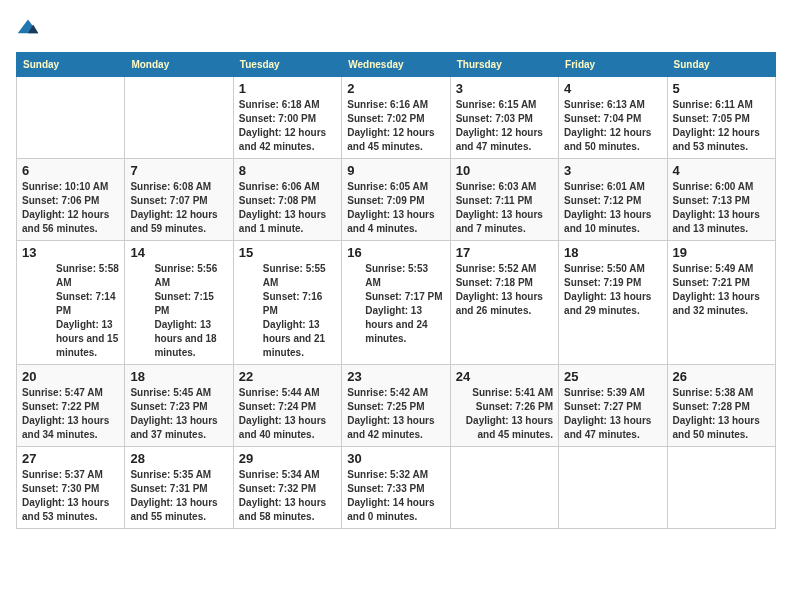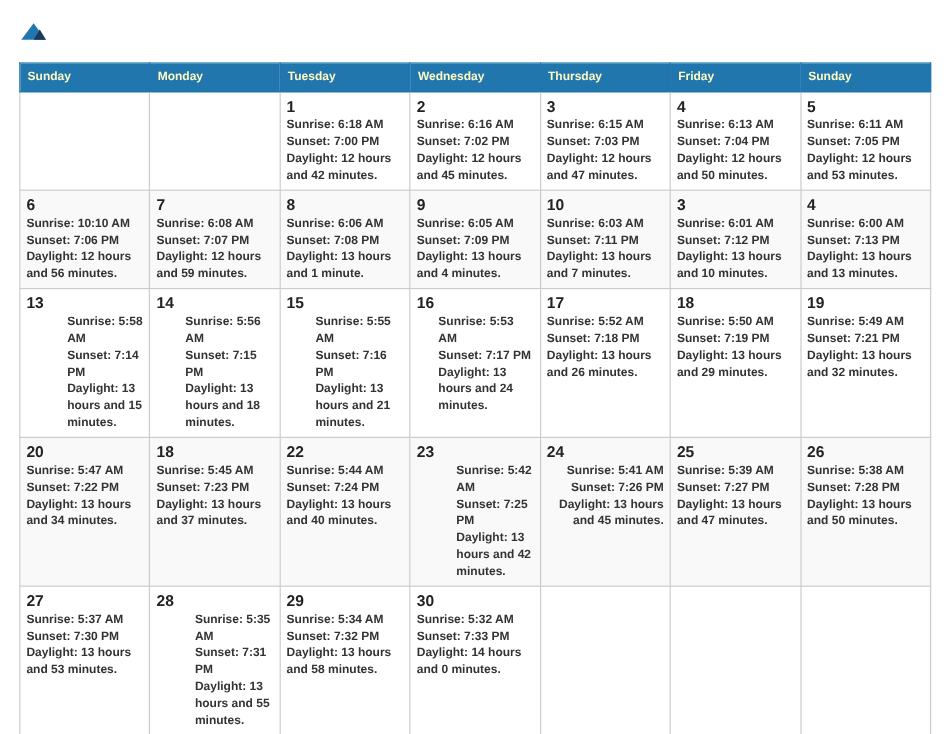"Sunrise: 5:42 AM" div.cell-content { margin-left: 33px -> none }
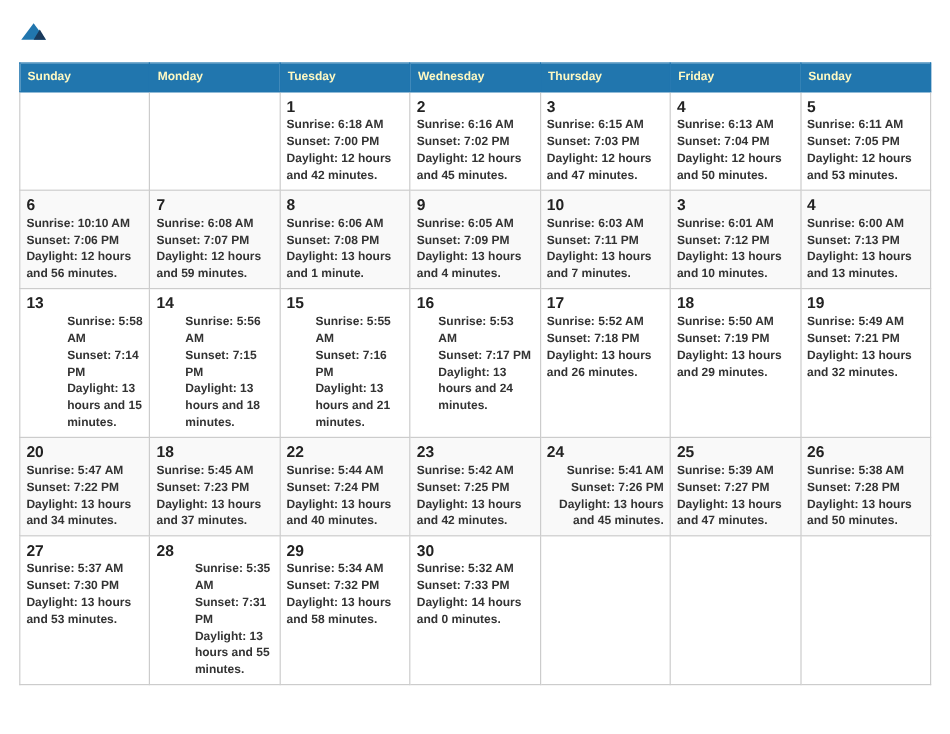"Sunrise: 5:35 AM" div.cell-content { margin-left: 32px -> none }
